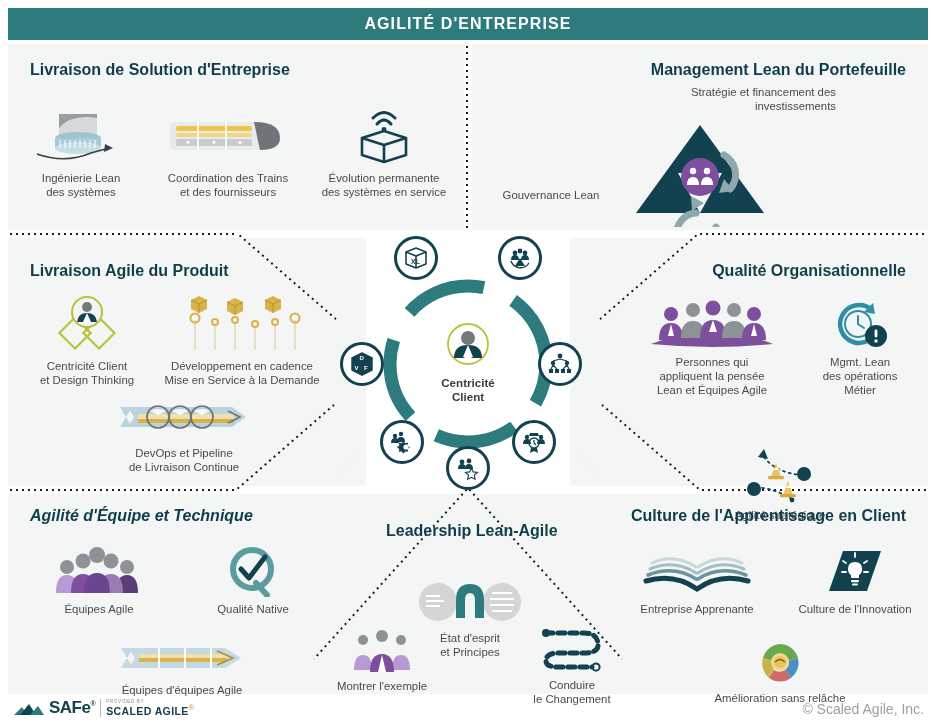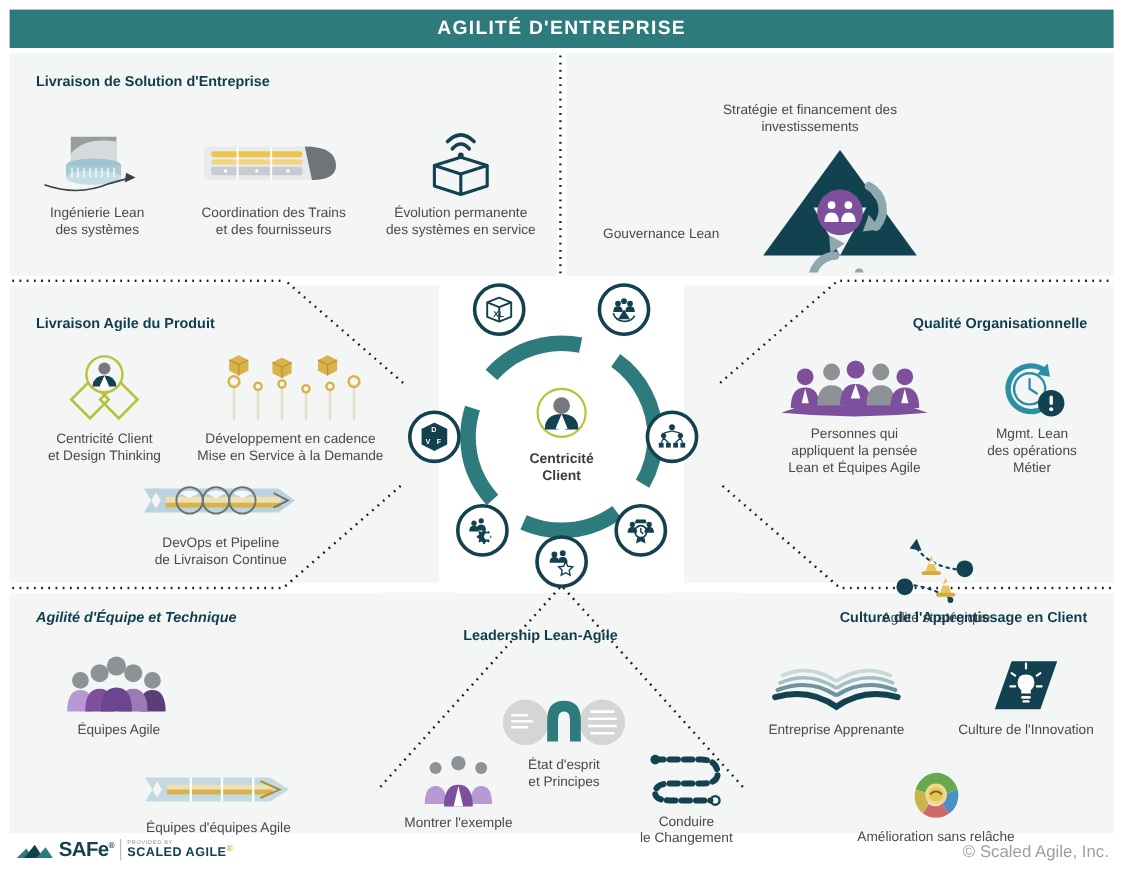"Livraison de Solution d'Entreprise" .panel-title { font-size: 12px -> 16px }
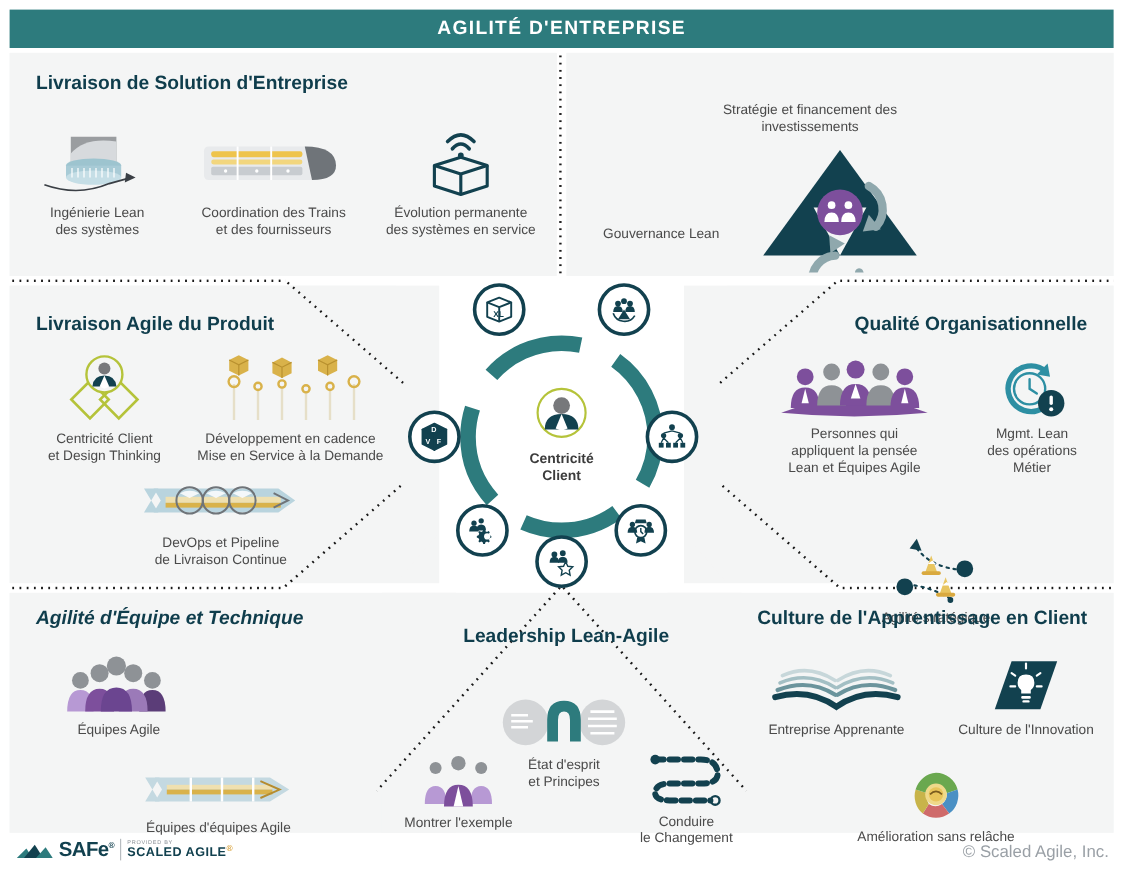"Management Lean du Portefeuille" div.panel-title { html: none -> <div>Management Lean du Portefeuille</div> }
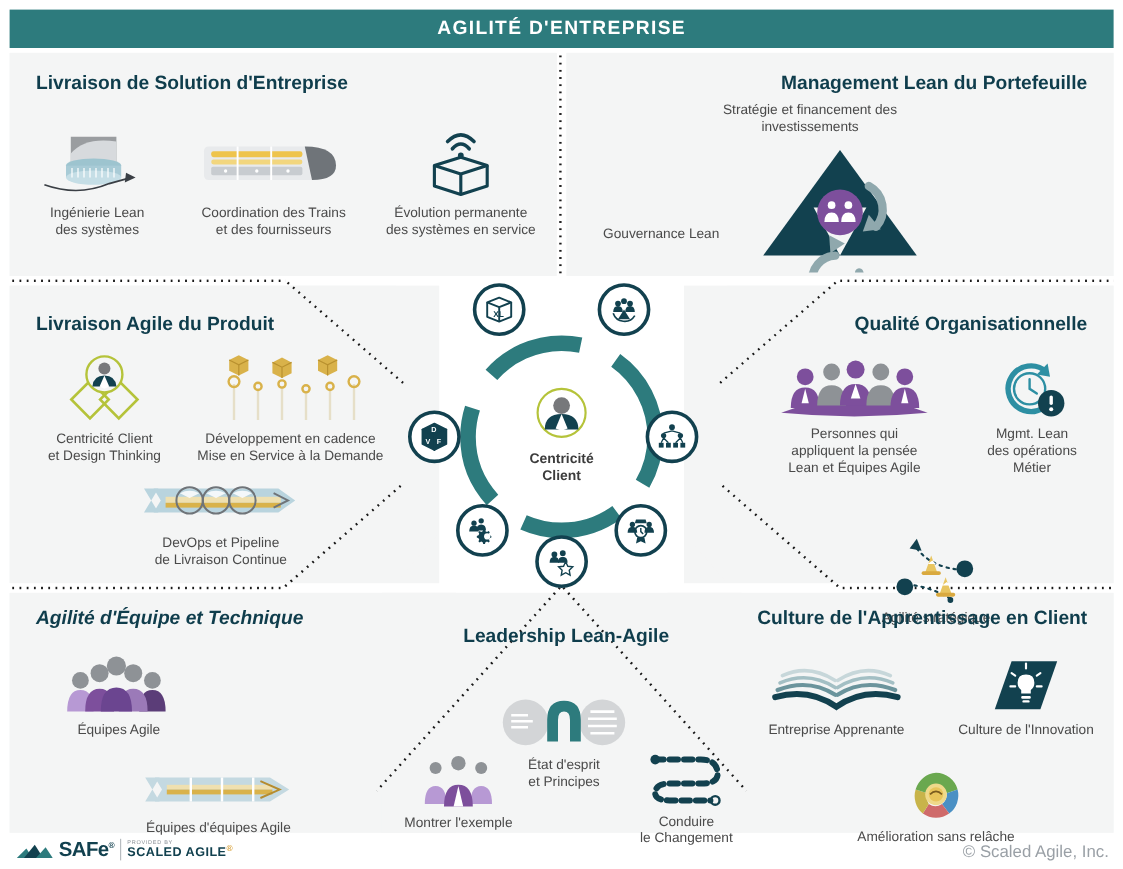"Stratégie et financement des" div.item { left: 560px -> 606px; text-align: none -> right }
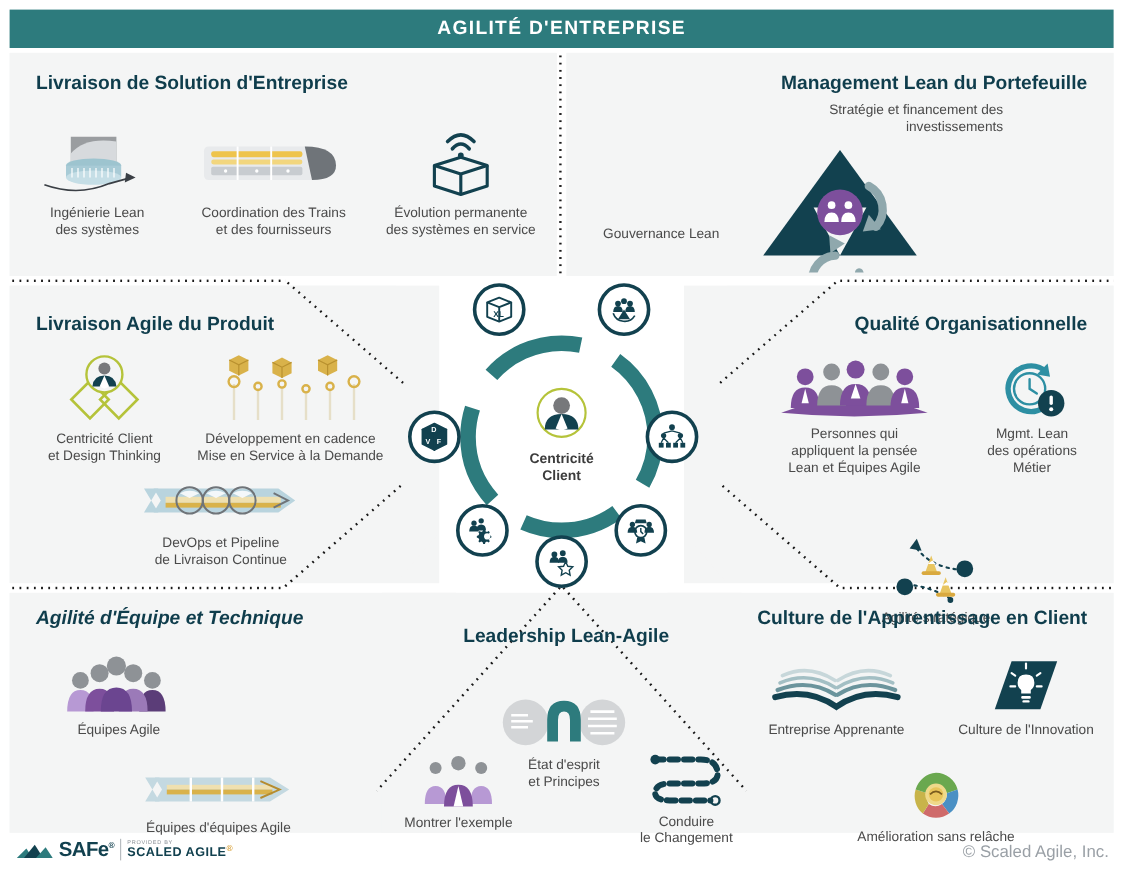"Qualité Native" div.item { html: none -> <div> <div> <svg> <circle></circle> <path></path> <path></path> </svg> </div> <span>Qualité Native</span> </div> }
